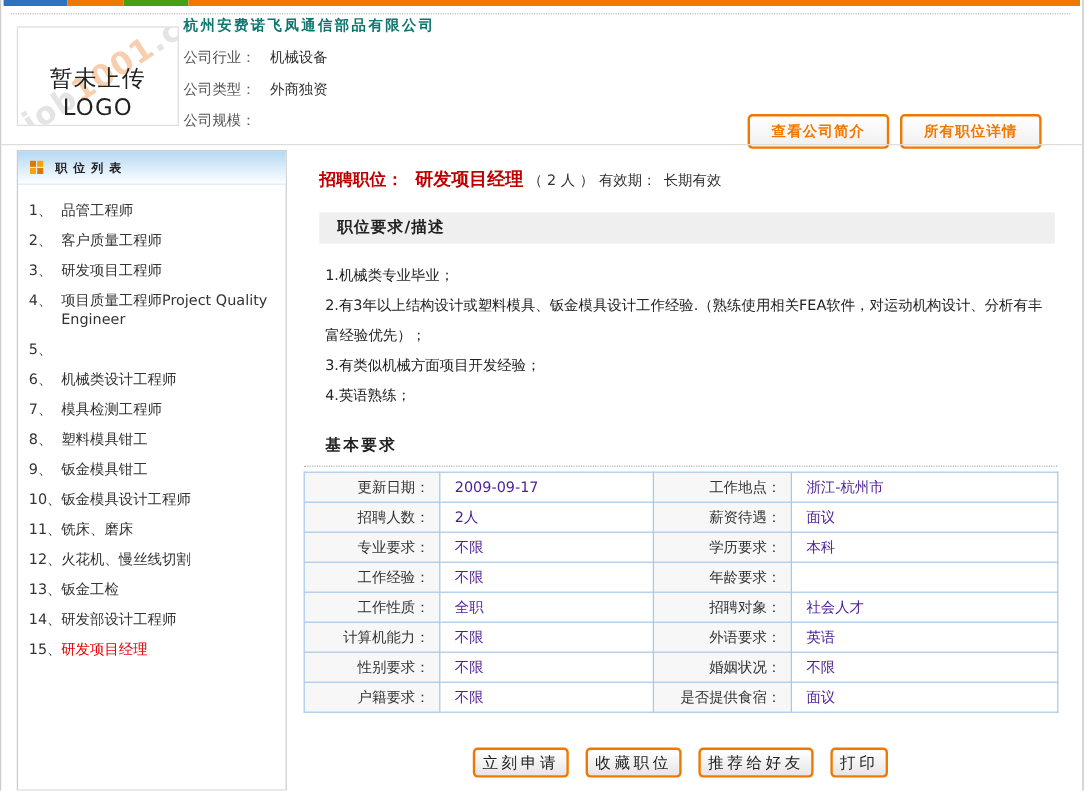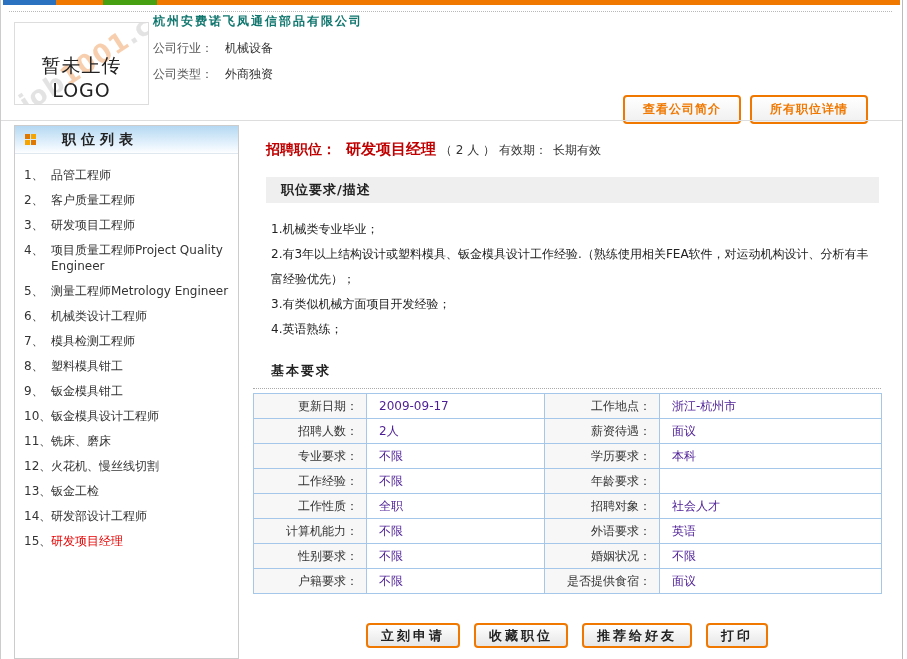"公司规模：" div.company-field { html: none -> <div> <span>公司规模：</span> <span></span> </div> }
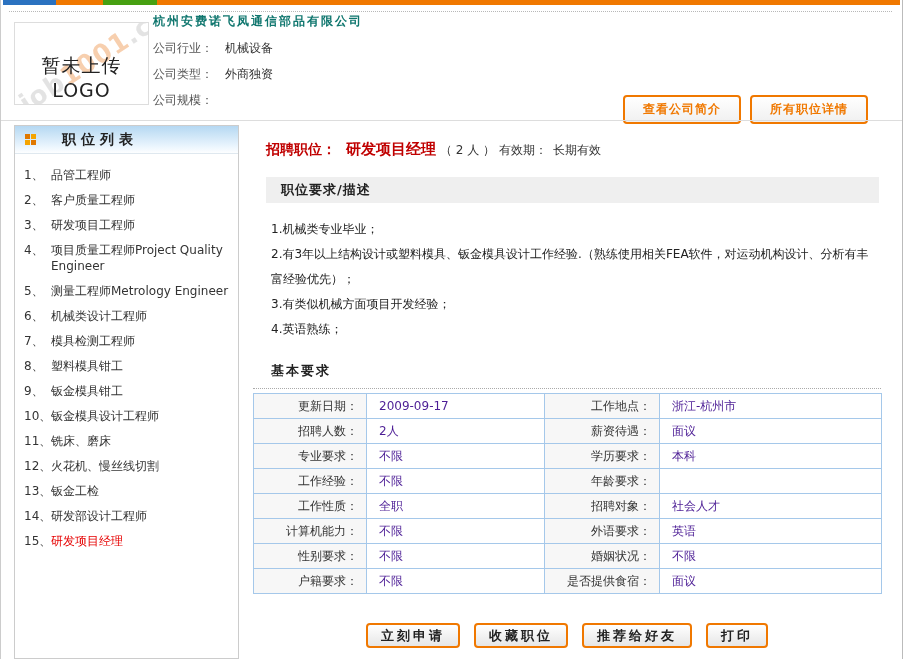"职位列表" .sidebar-title { font-size: 14px -> 10px; margin-left: 16px -> none }
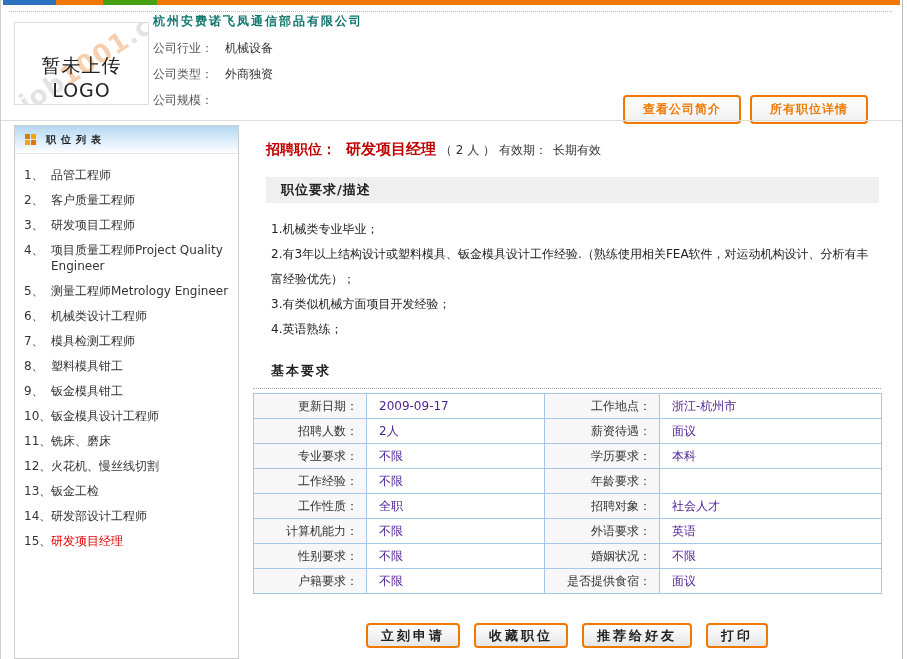"测量工程师Metrology Engineer" span.txt { html: <span>测量工程师Metrology Engineer</span> -> none }
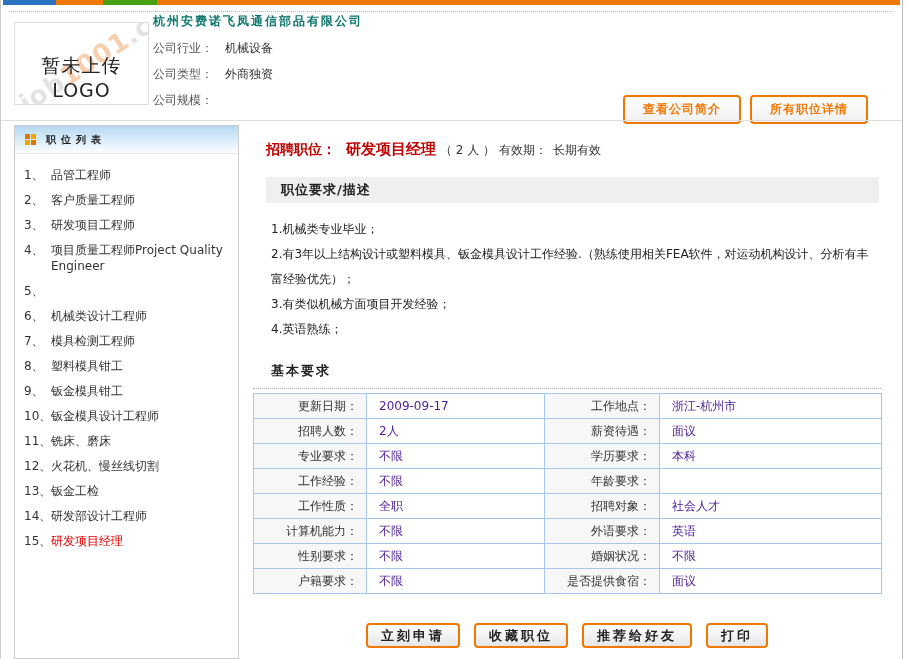"立刻申请" .abtn { font-weight: bold -> normal; padding: 0 13px -> 0 6px }
